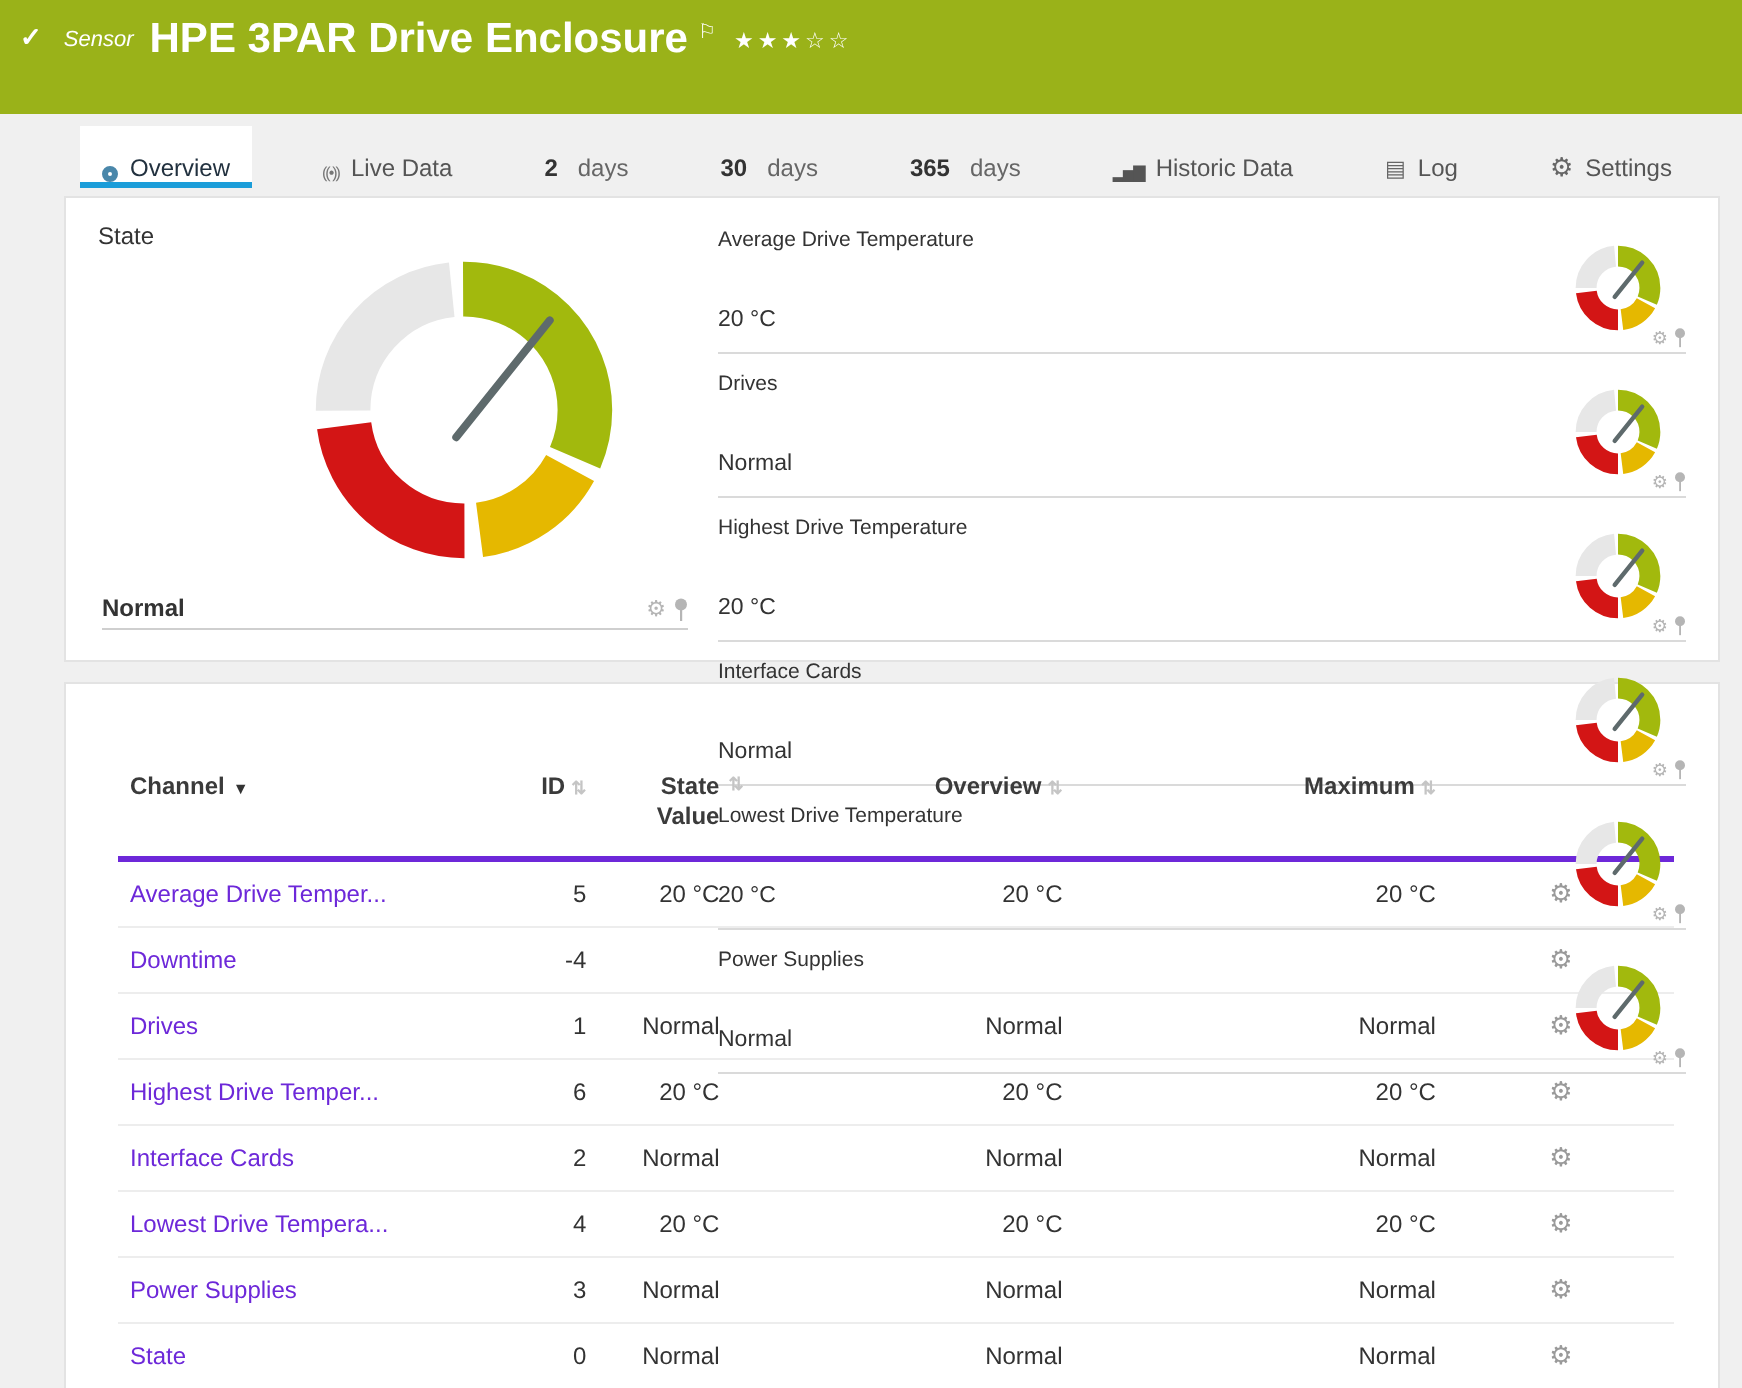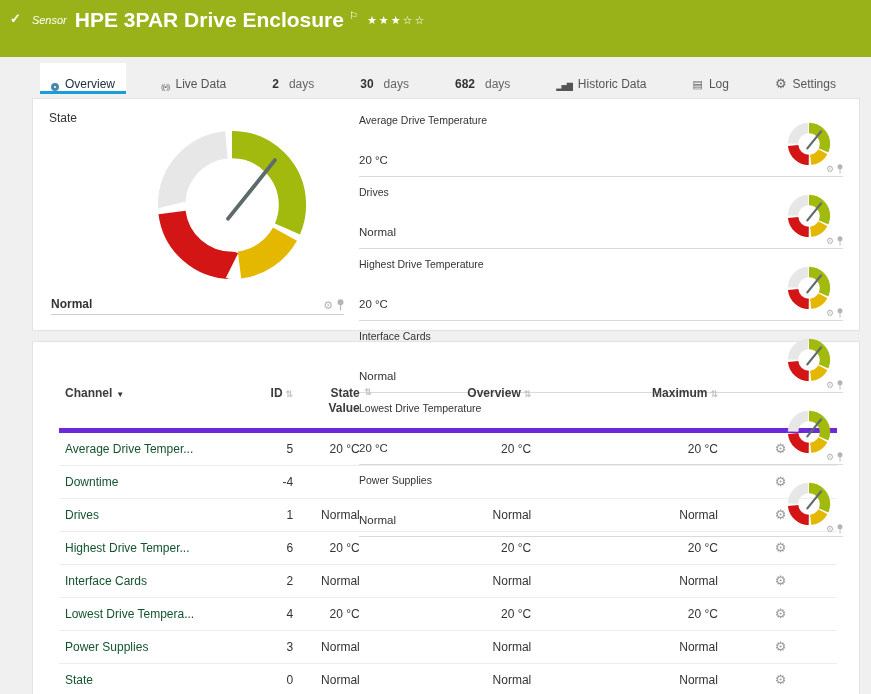"682" span.num { text: 682 -> 365 }
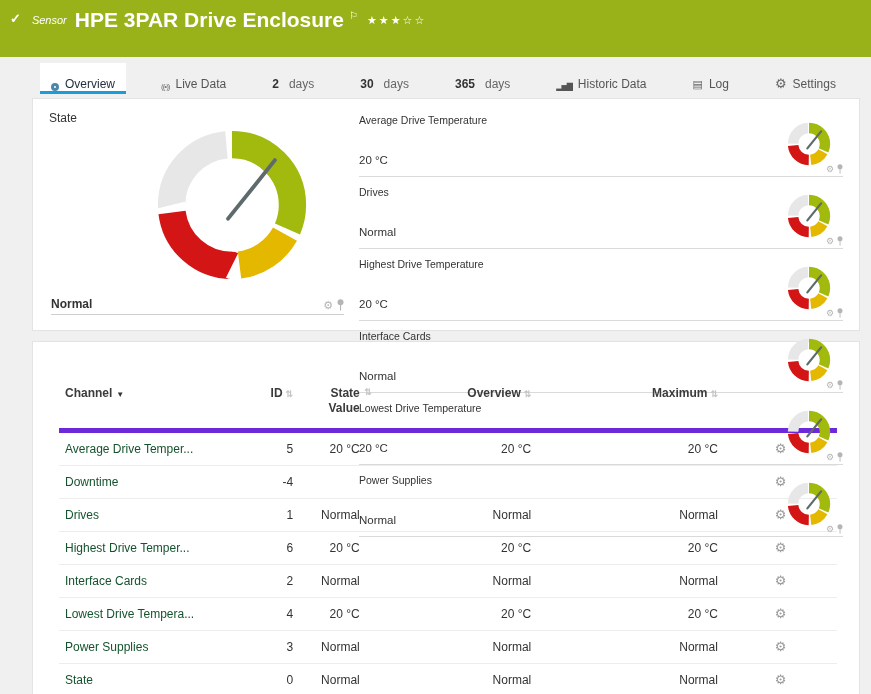"Channel ▼" th { border-bottom: 5px solid #6d28d9 -> 3px solid #6d28d9 }
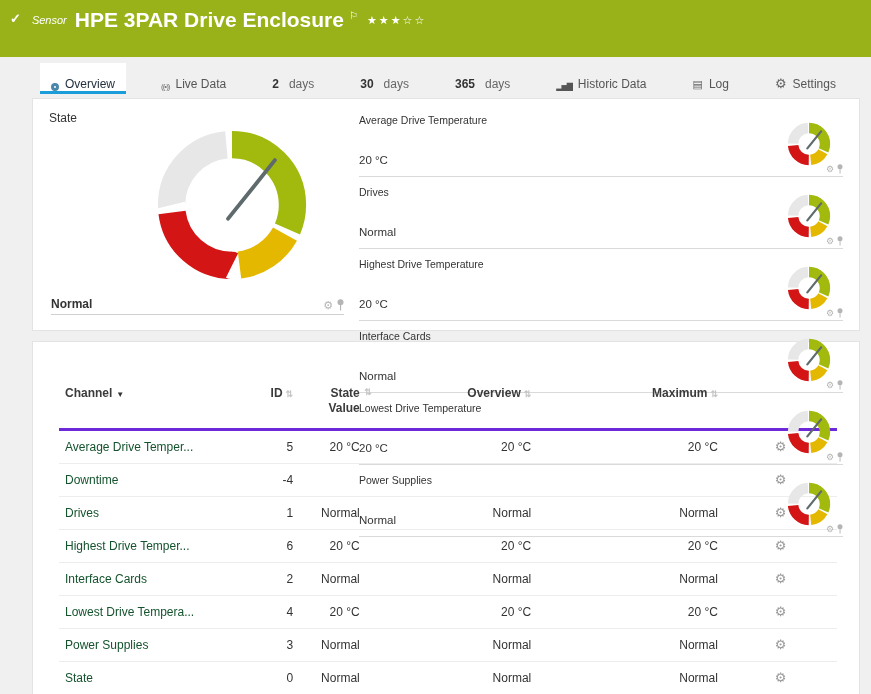"Average Drive Temper..." td.col-channel { color: #14532d -> #6d28d9 }
